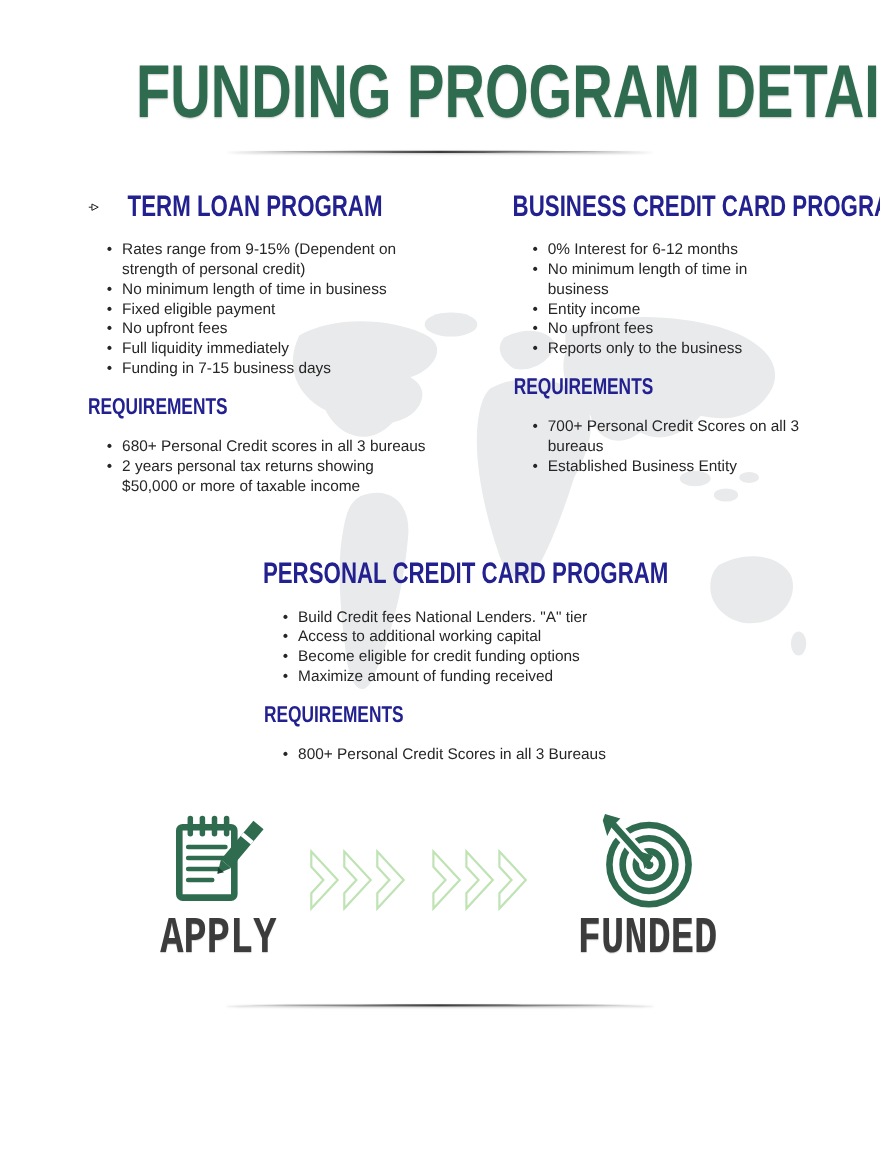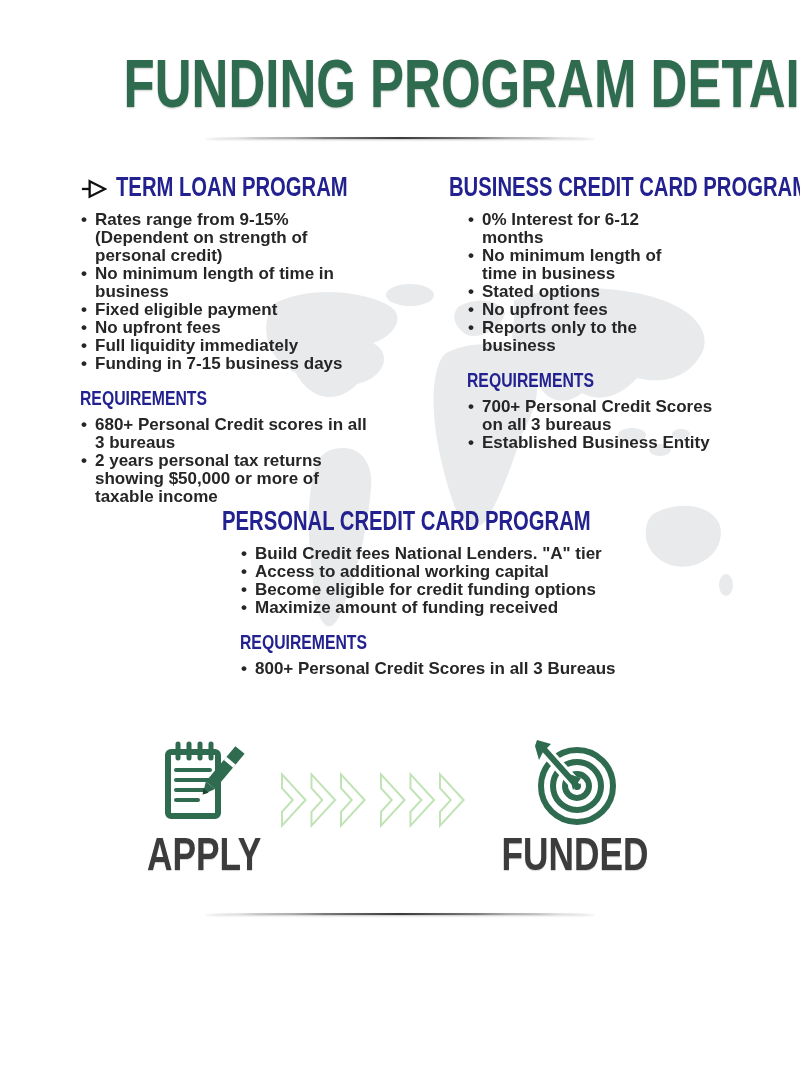"TERM LOAN PROGRAM" .prog-head { gap: 9px -> 26px }
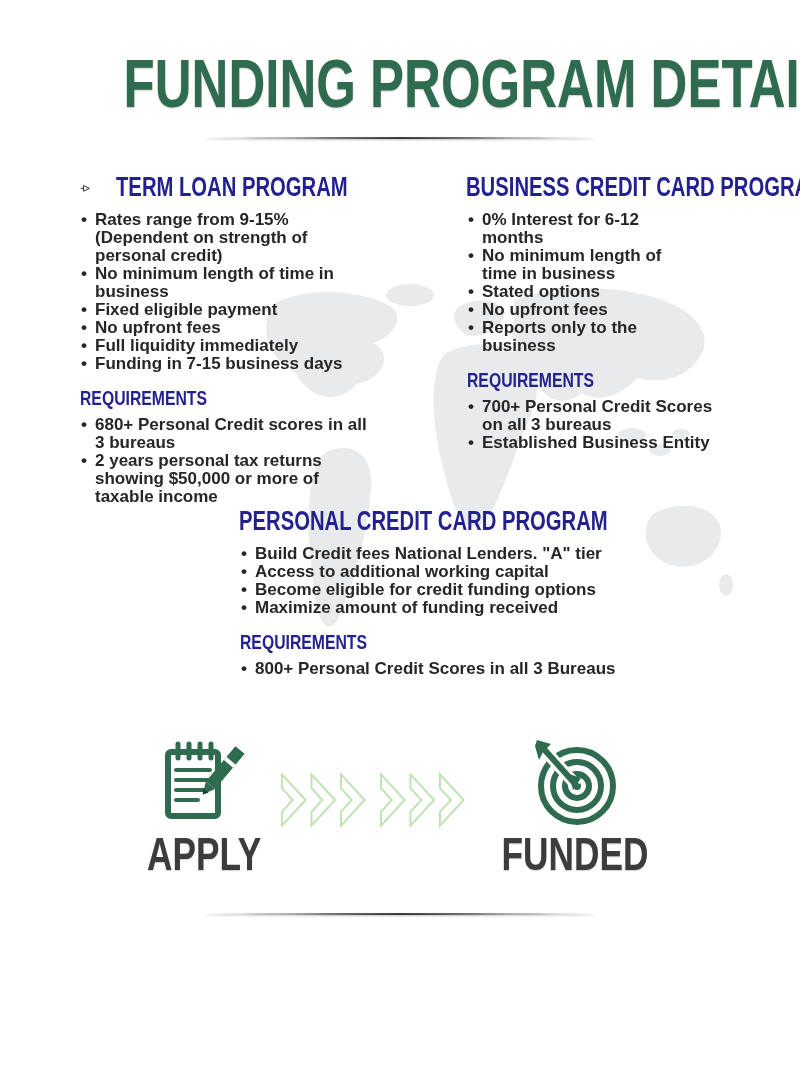"Rates range from 9-15% (Dependent" ul.blist { font-size: 17px -> 14px; font-weight: 700 -> 400; margin: 0 -> 16px }
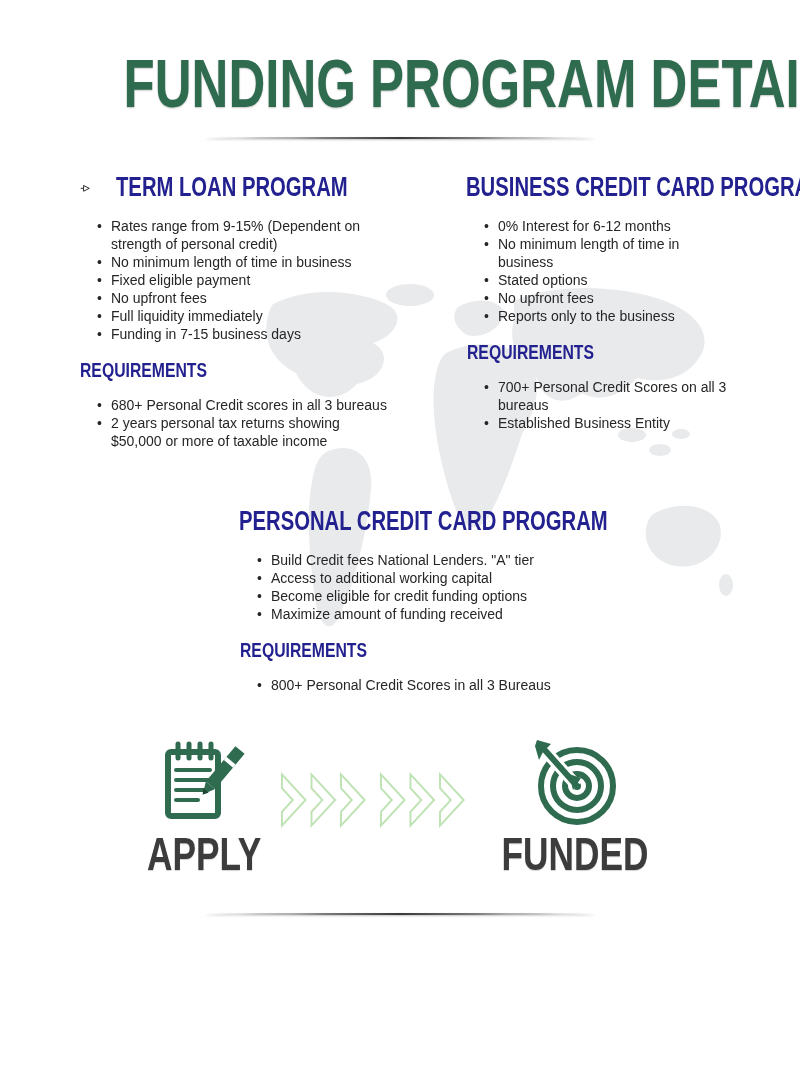"Stated options" li { text: Stated options -> Entity income }
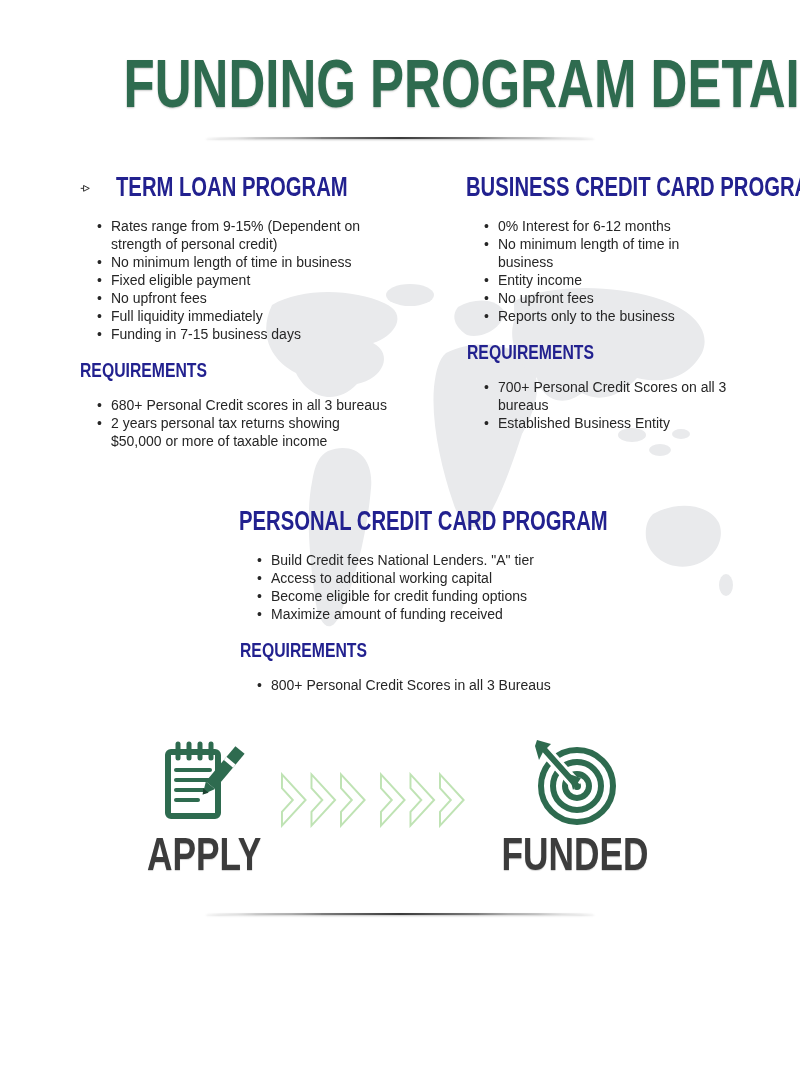"APPLY" .step-label { font-family: none -> Liberation Mono, monospace }
